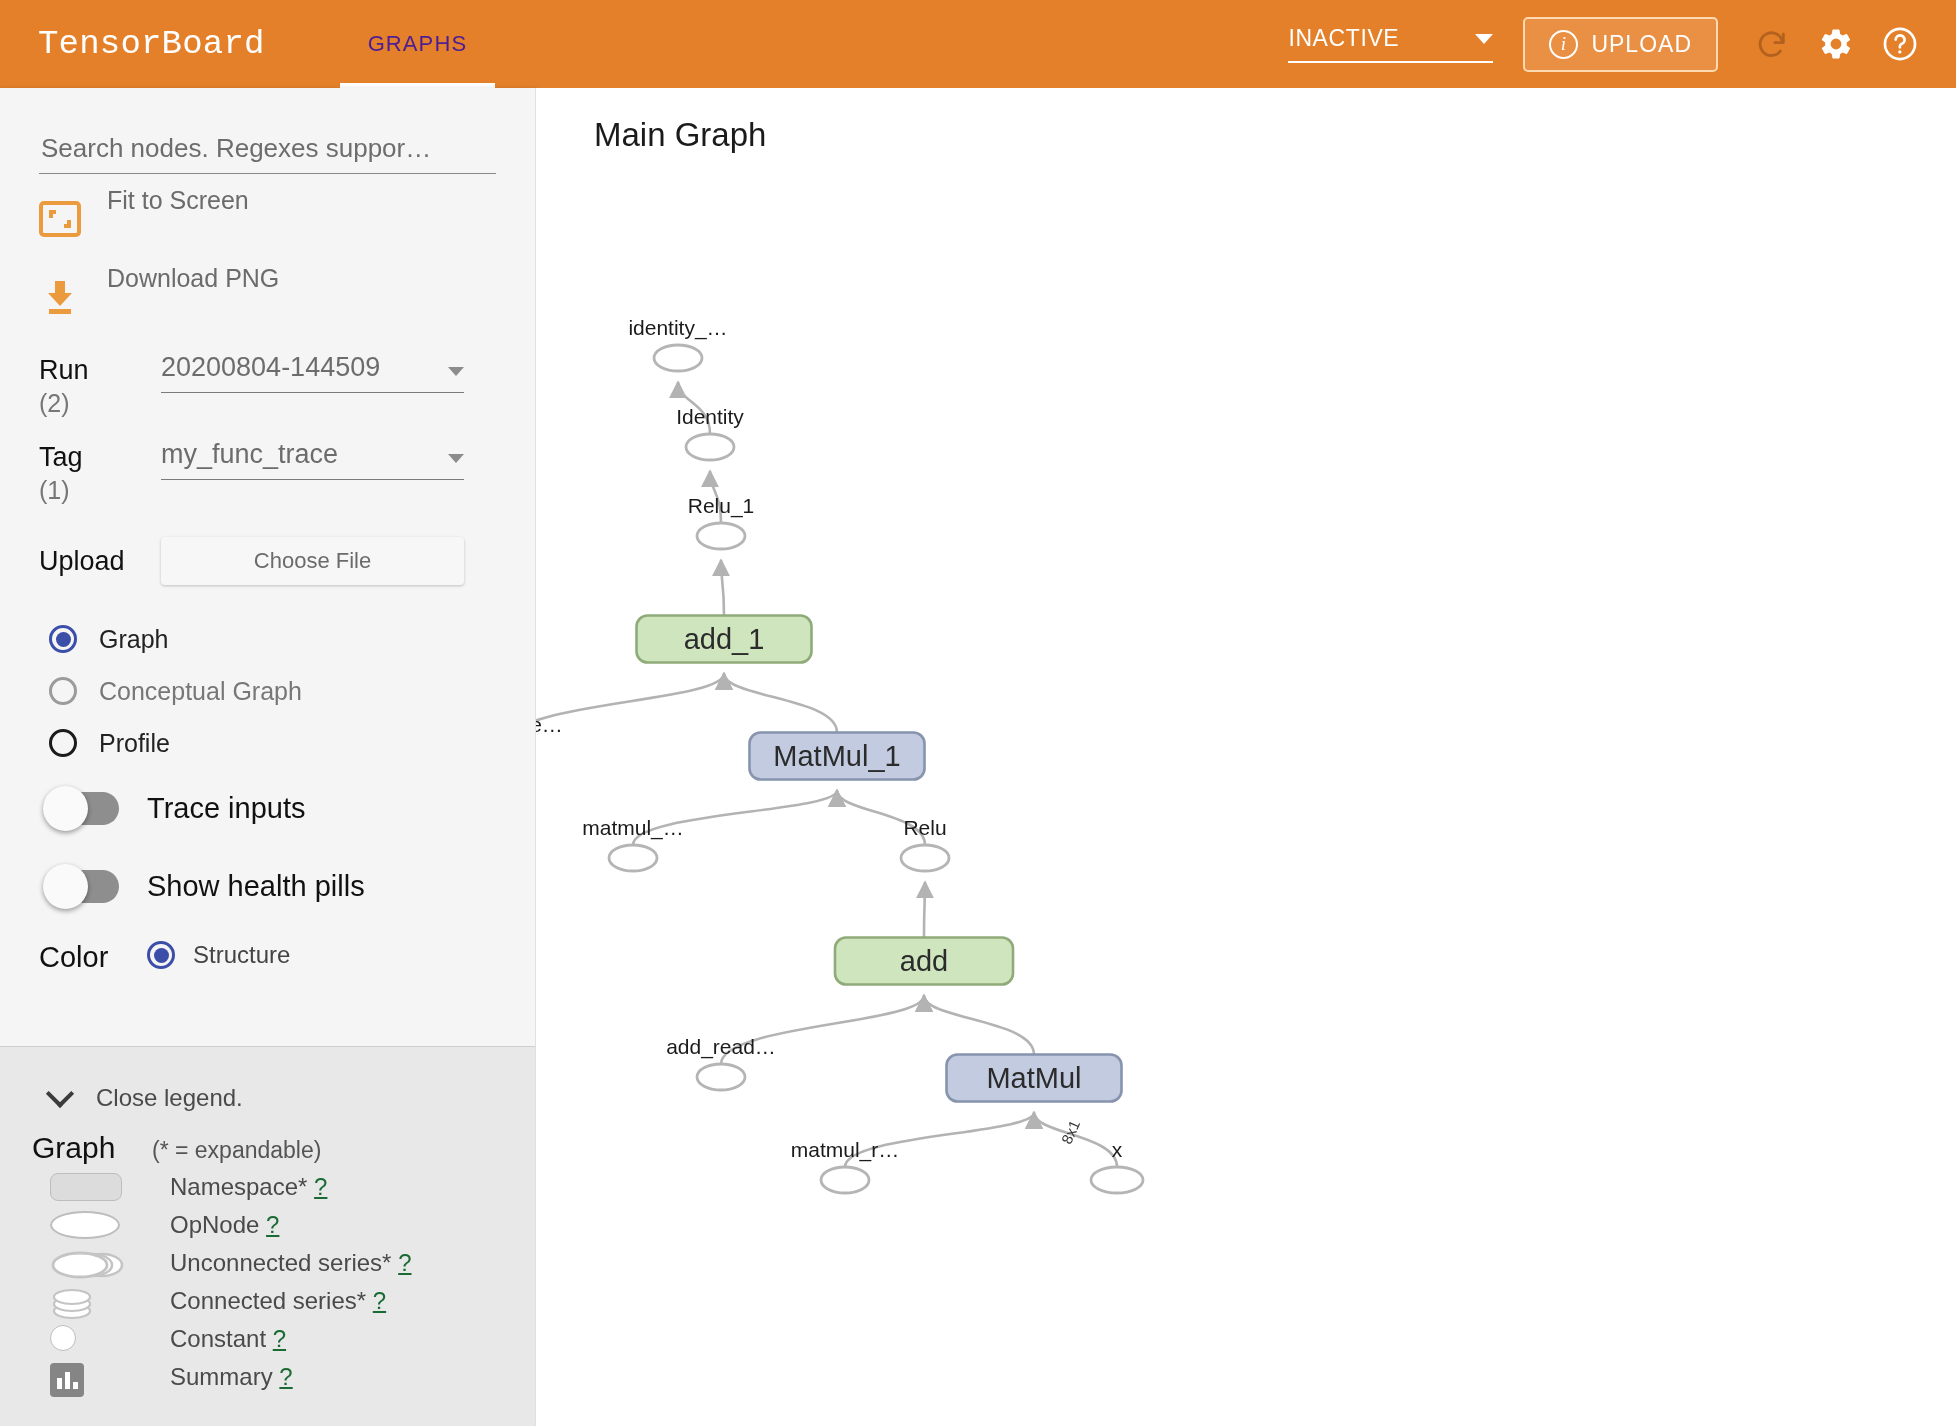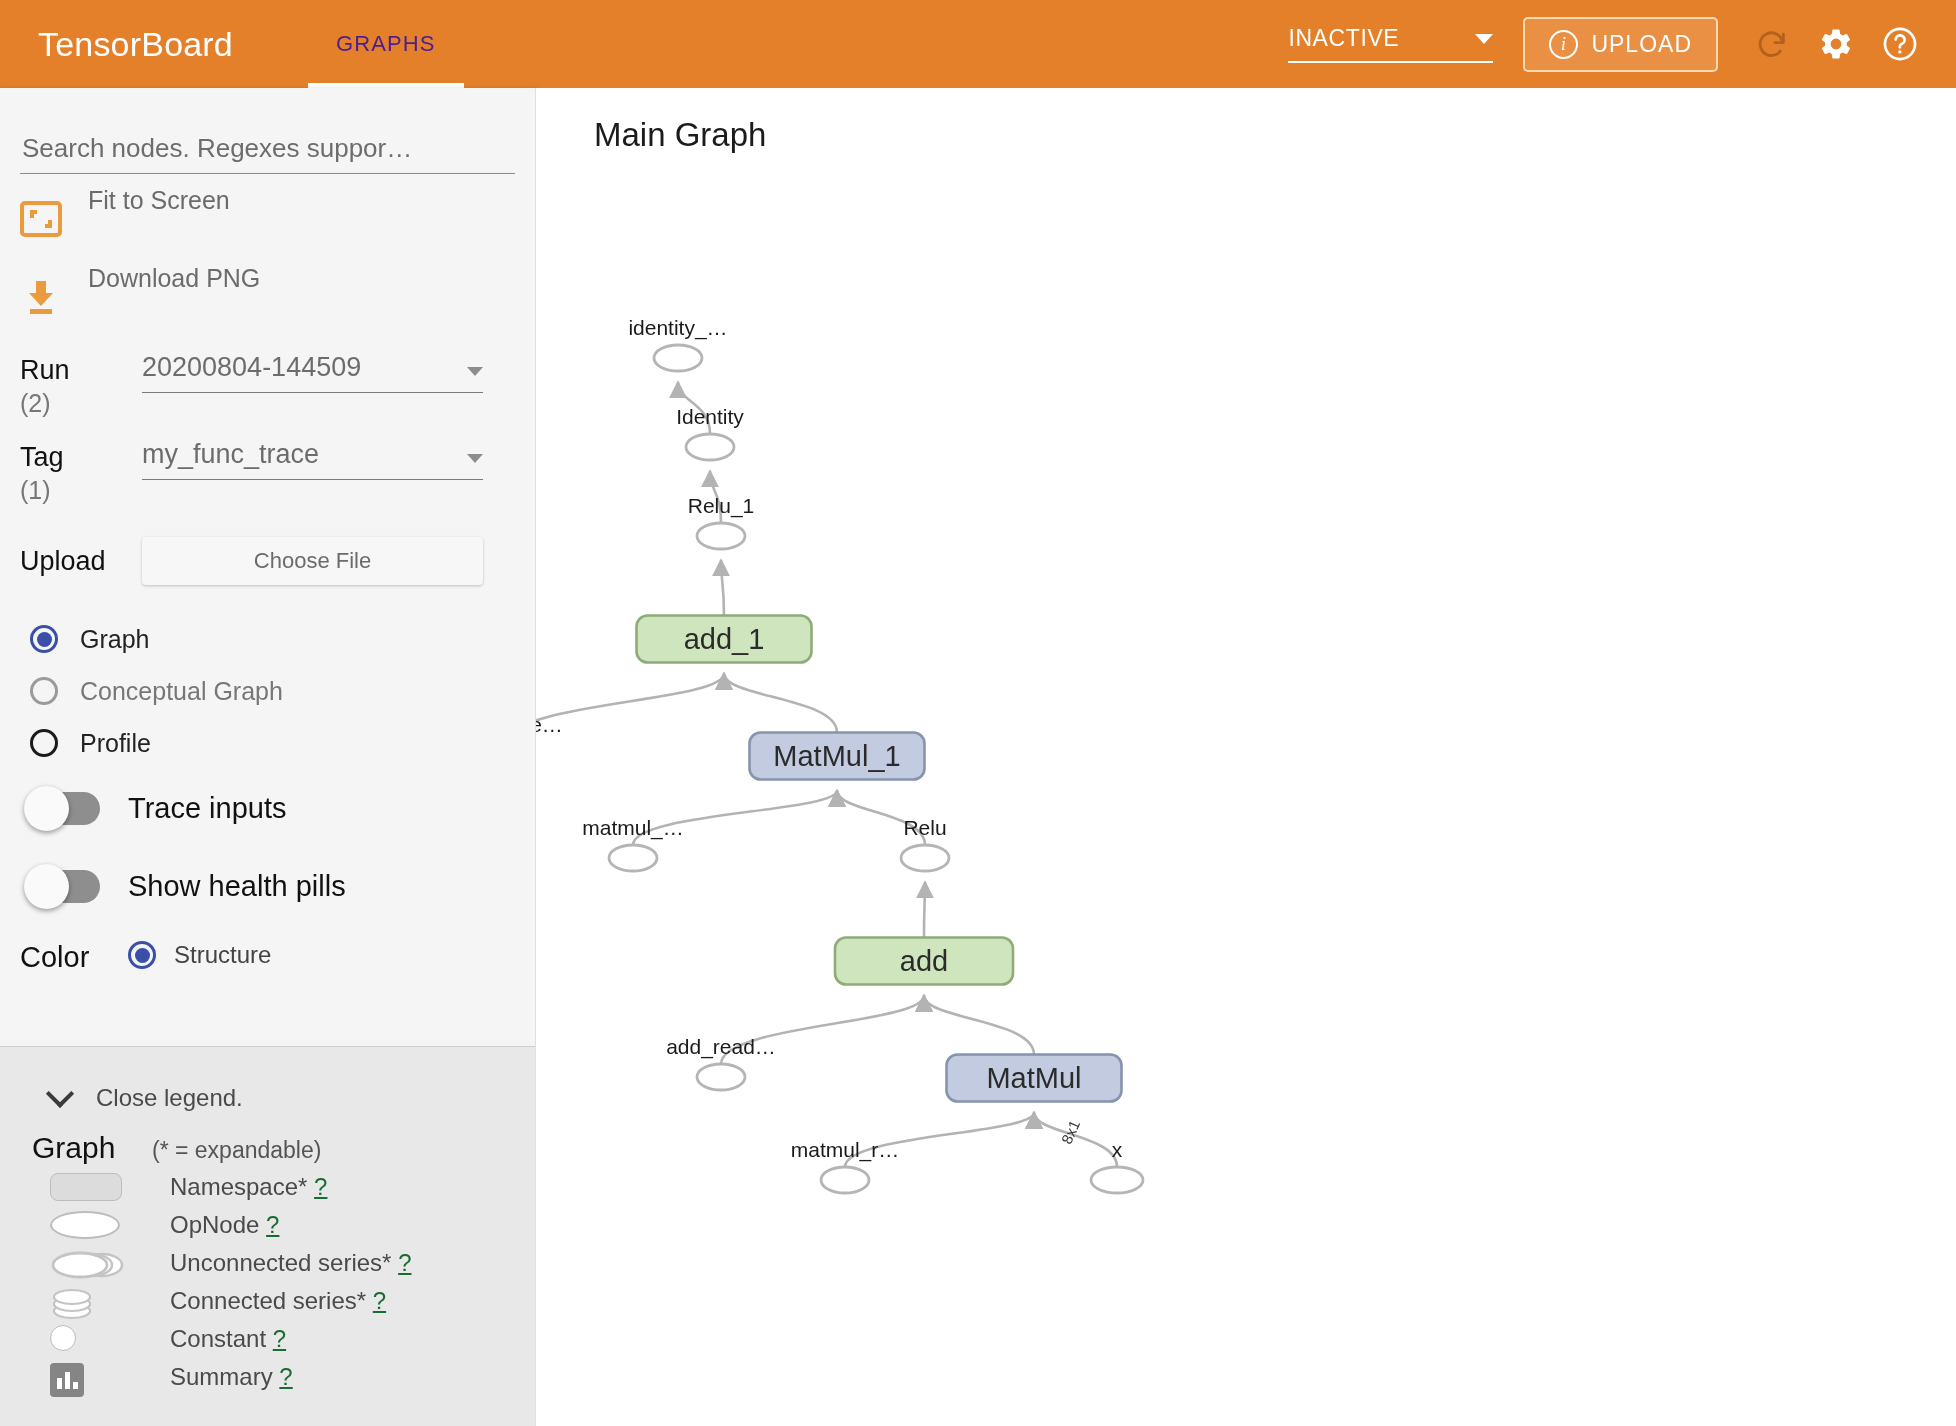"TensorBoard" .tb-brand { font-family: none -> Liberation Mono, monospace }
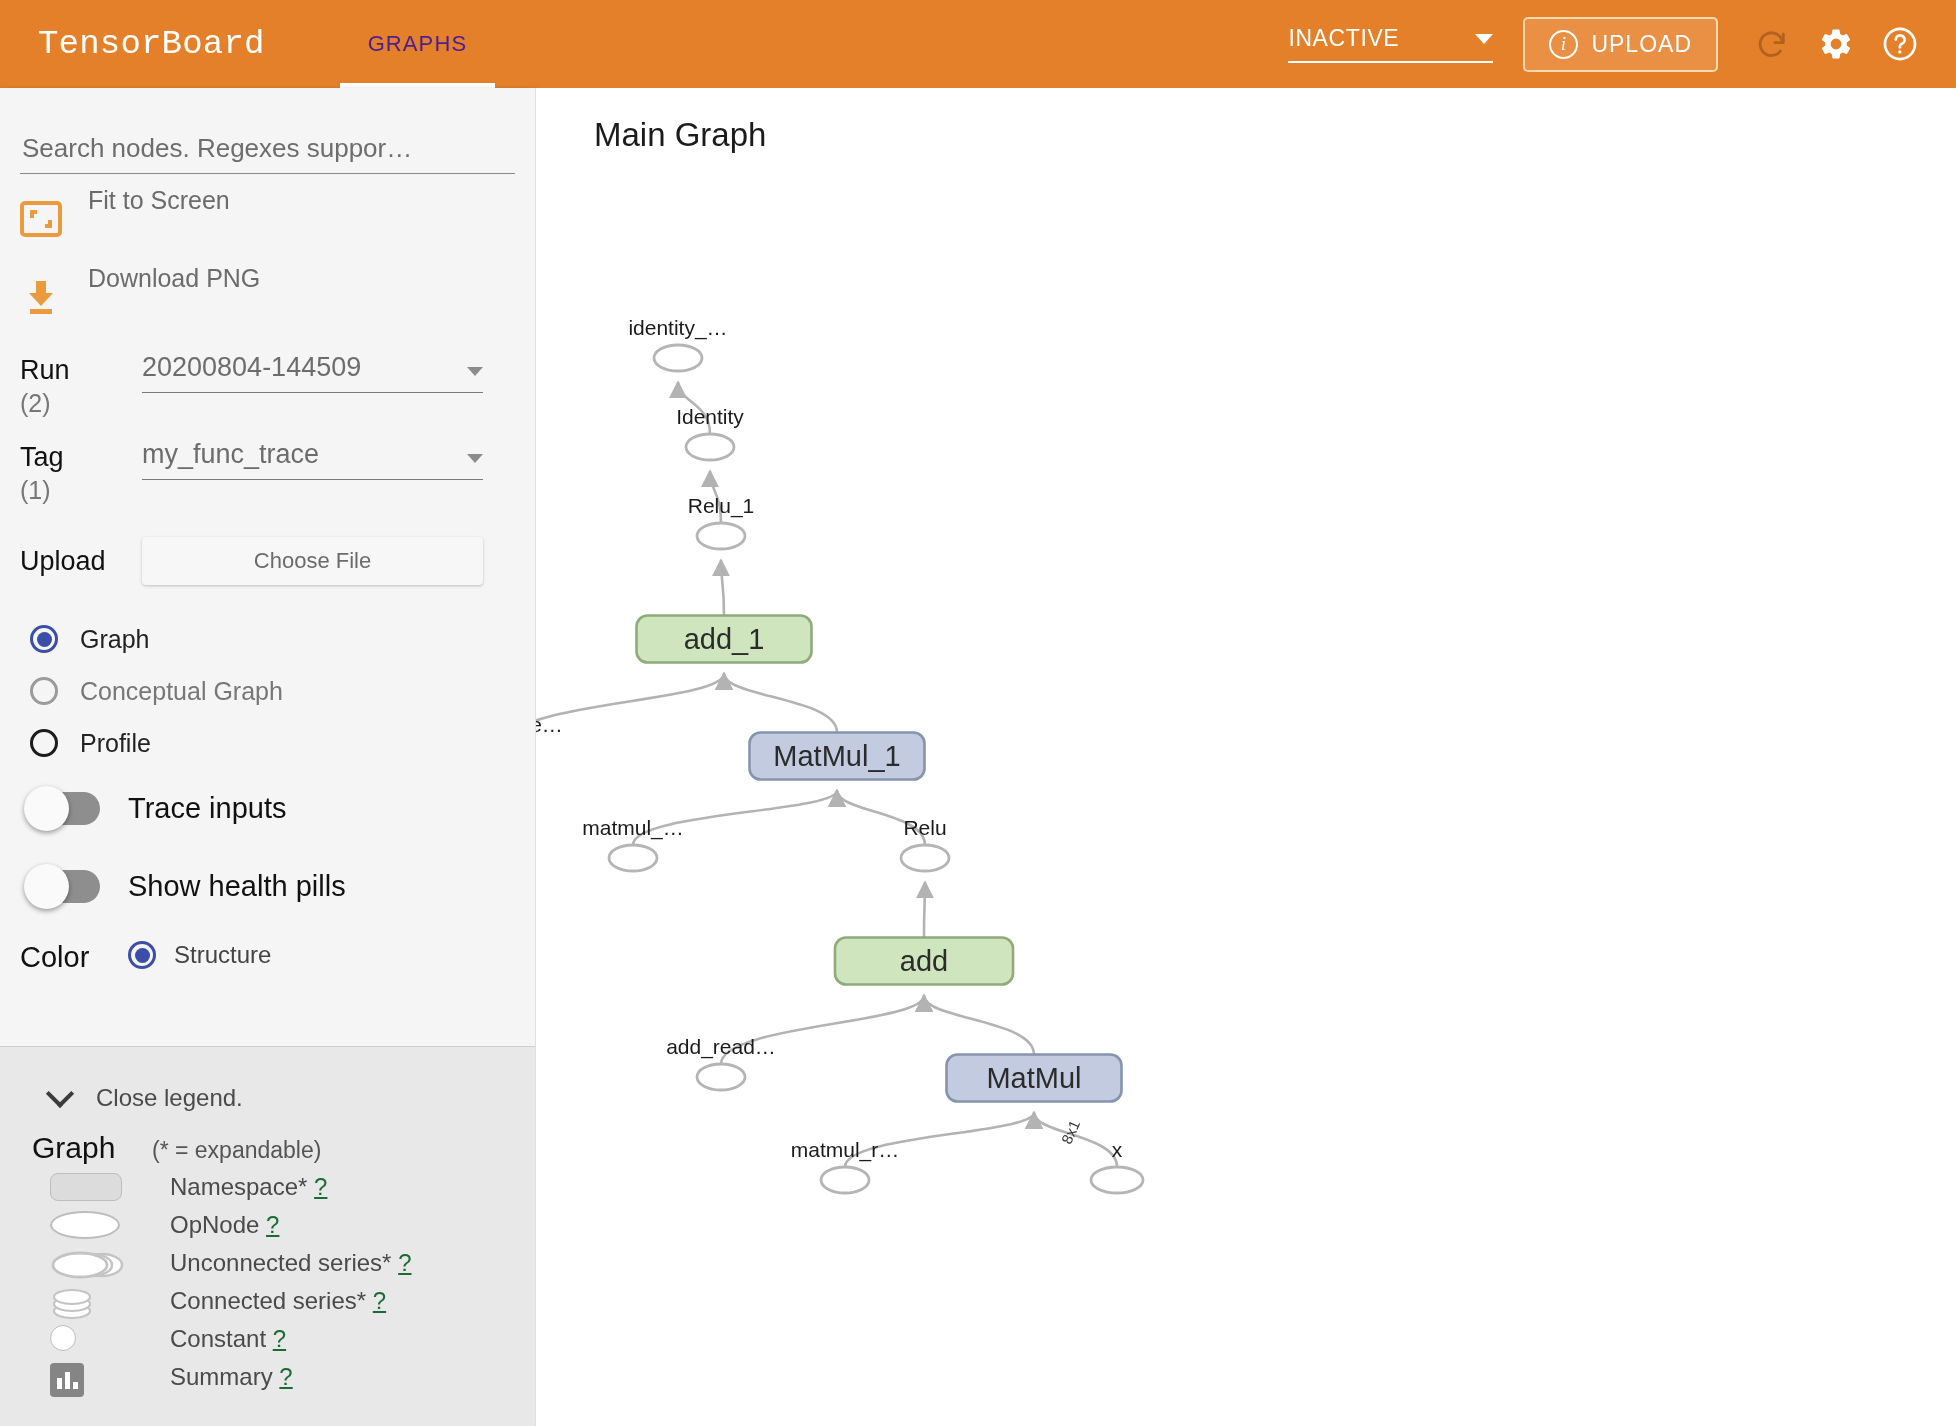"Search nodes. Regexes suppor…" .sidebar-top { padding: 0 20px -> 0 39px }
